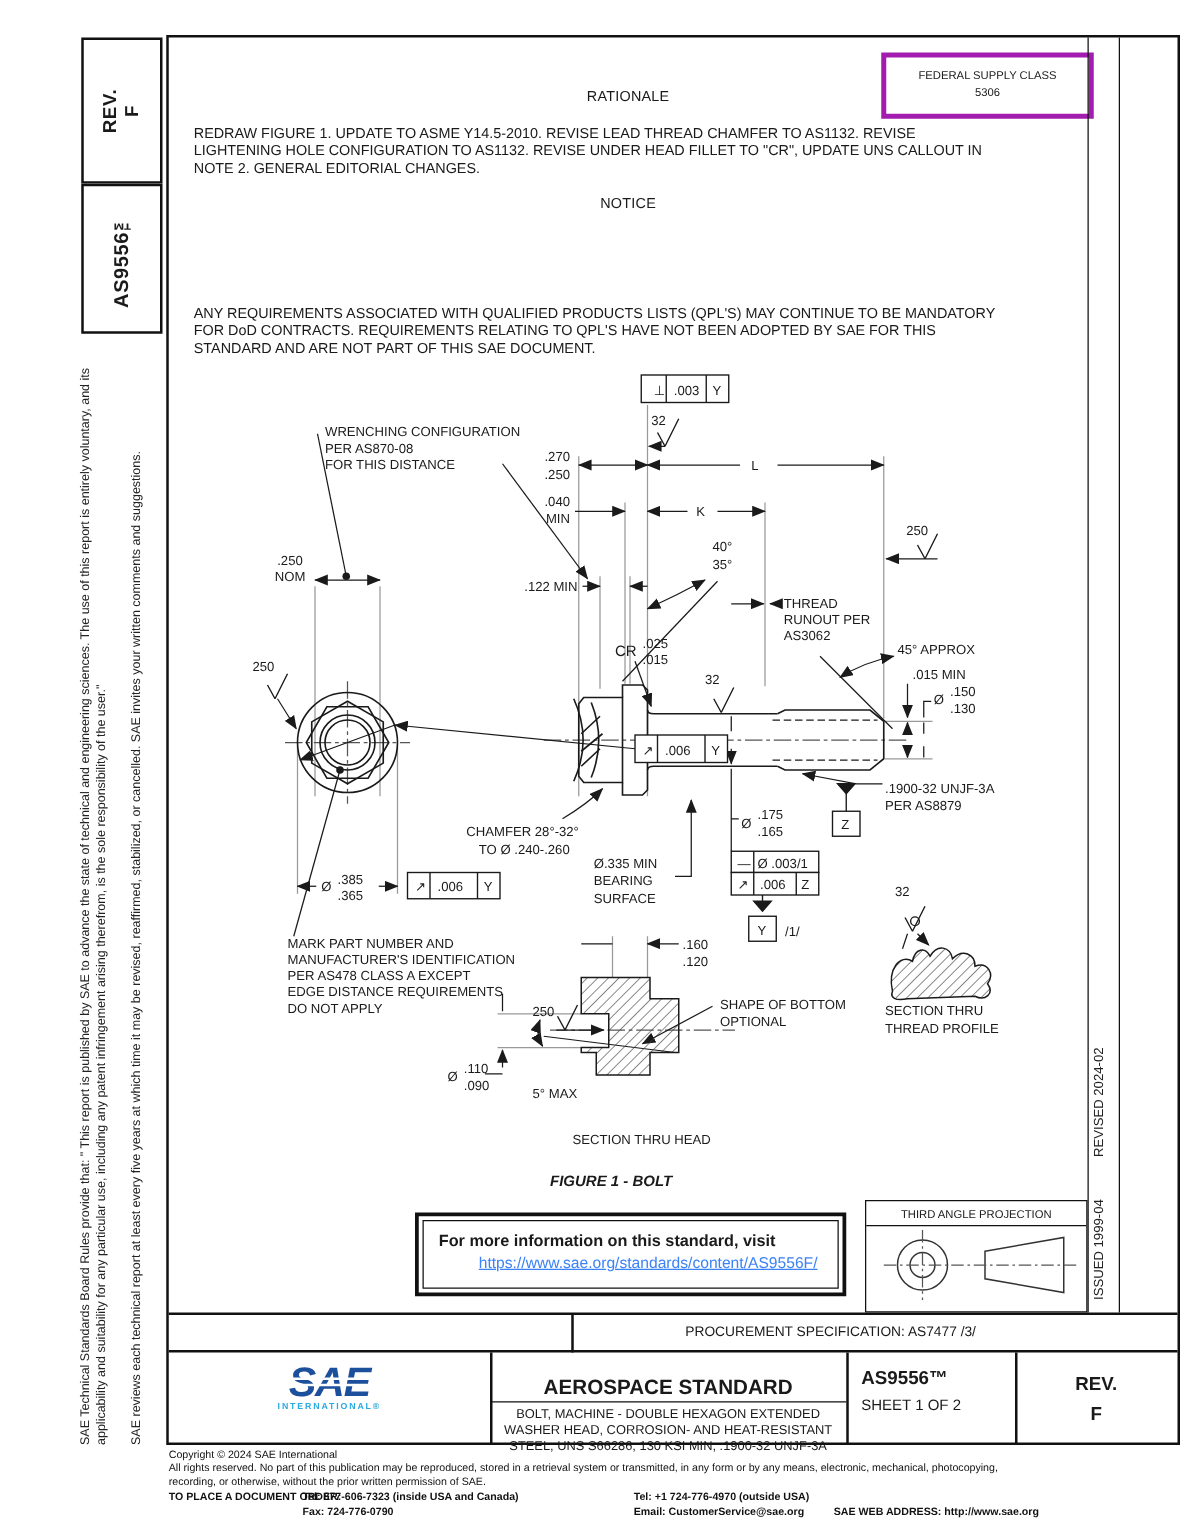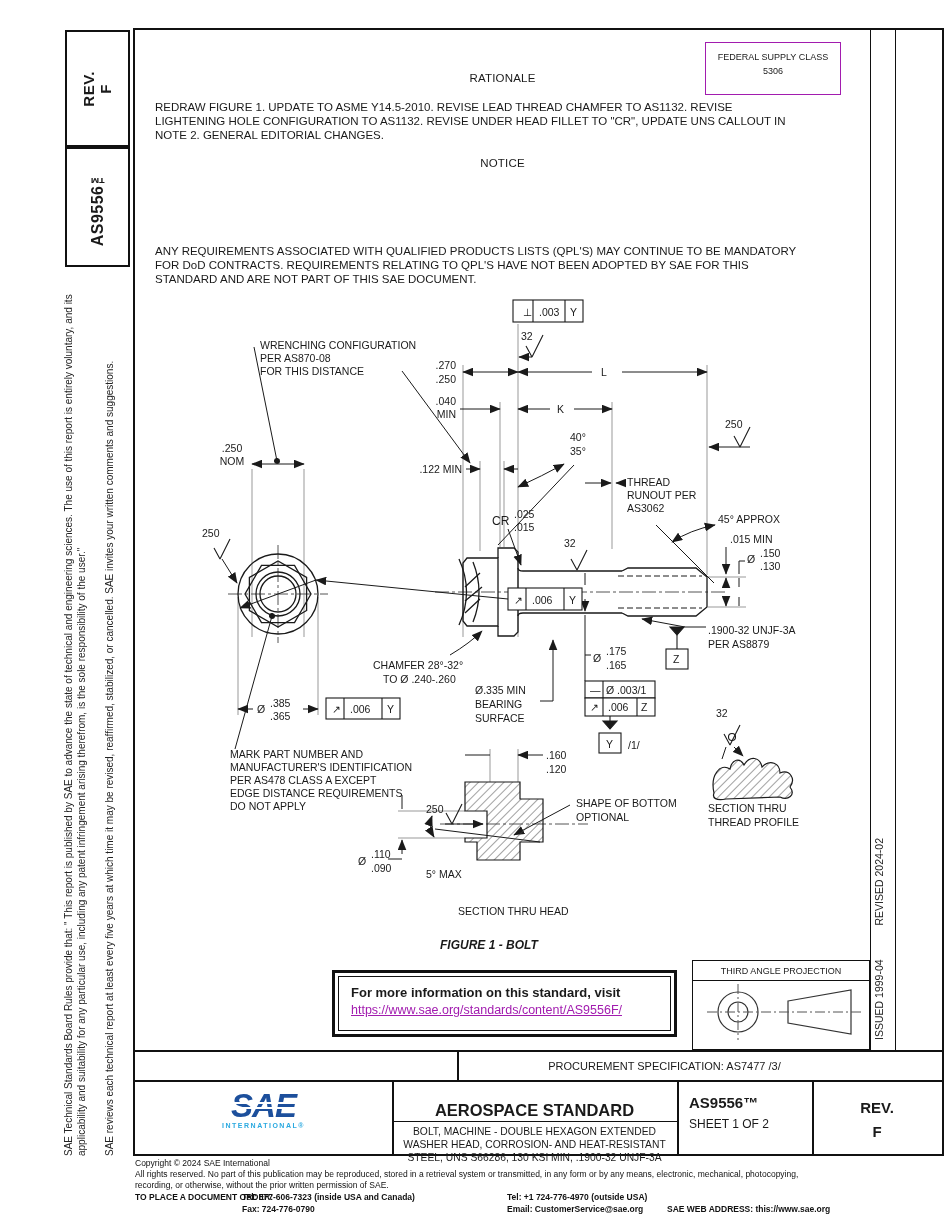"FEDERAL SUPPLY CLASS" .fsc-box { border: 1px solid #a21caf -> 4px solid #a21caf; width: 136px -> 170px }
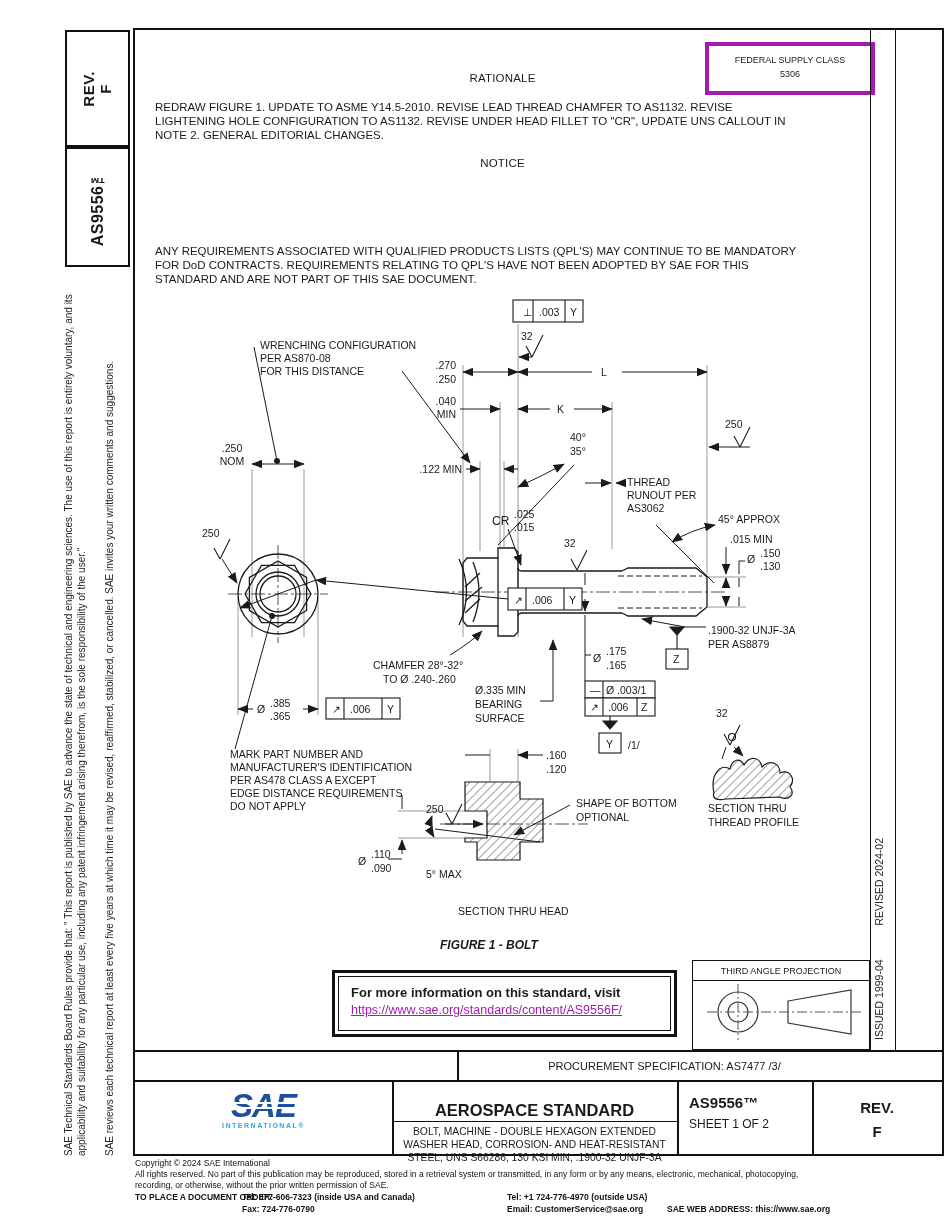"https://www.sae.org/standards/content/AS" a.info-link { color: #a21caf -> #3b82f6; margin-left: none -> 32px }
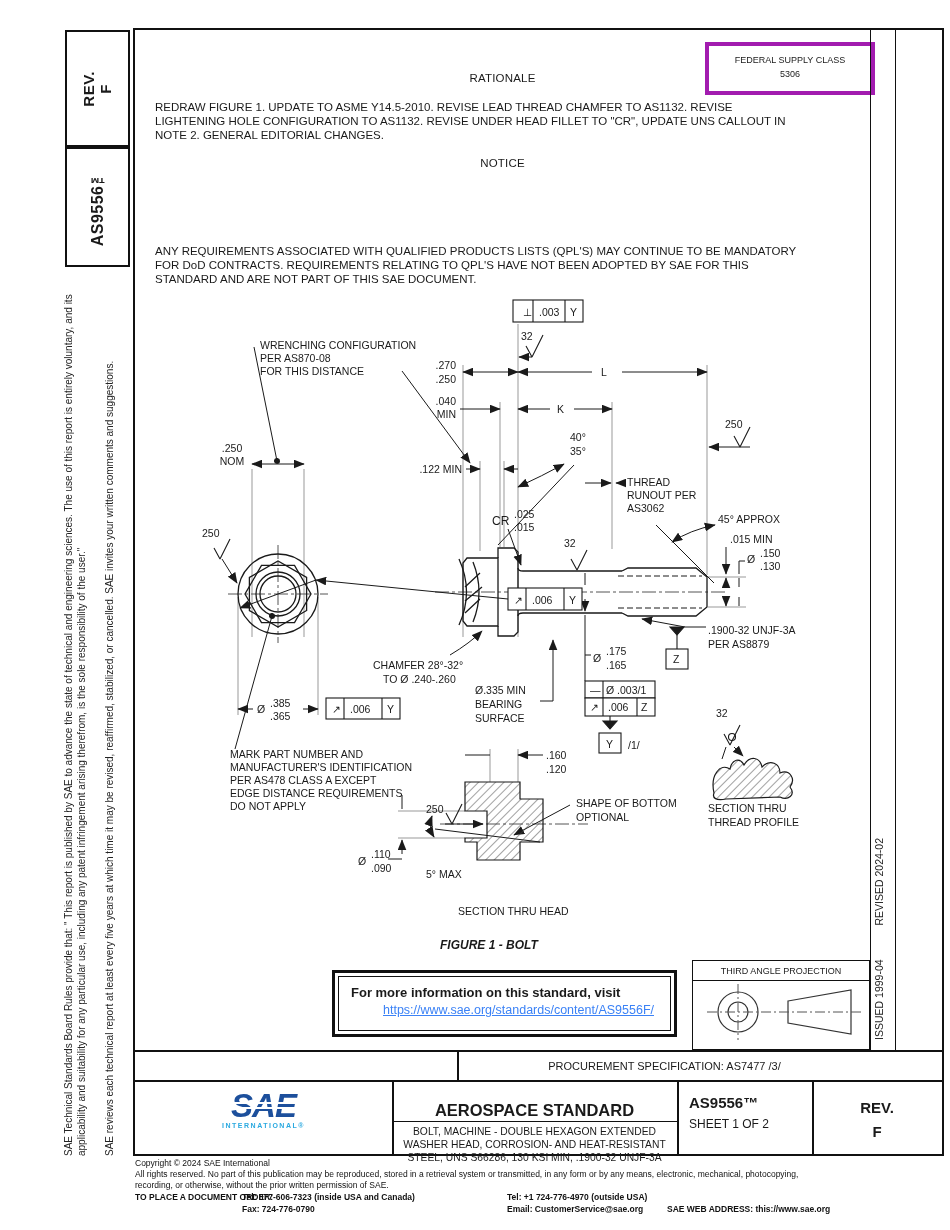"SAE WEB ADDRESS: this://www.sae.org" div.foot { text: this://www.sae.org -> http://www.sae.org }
